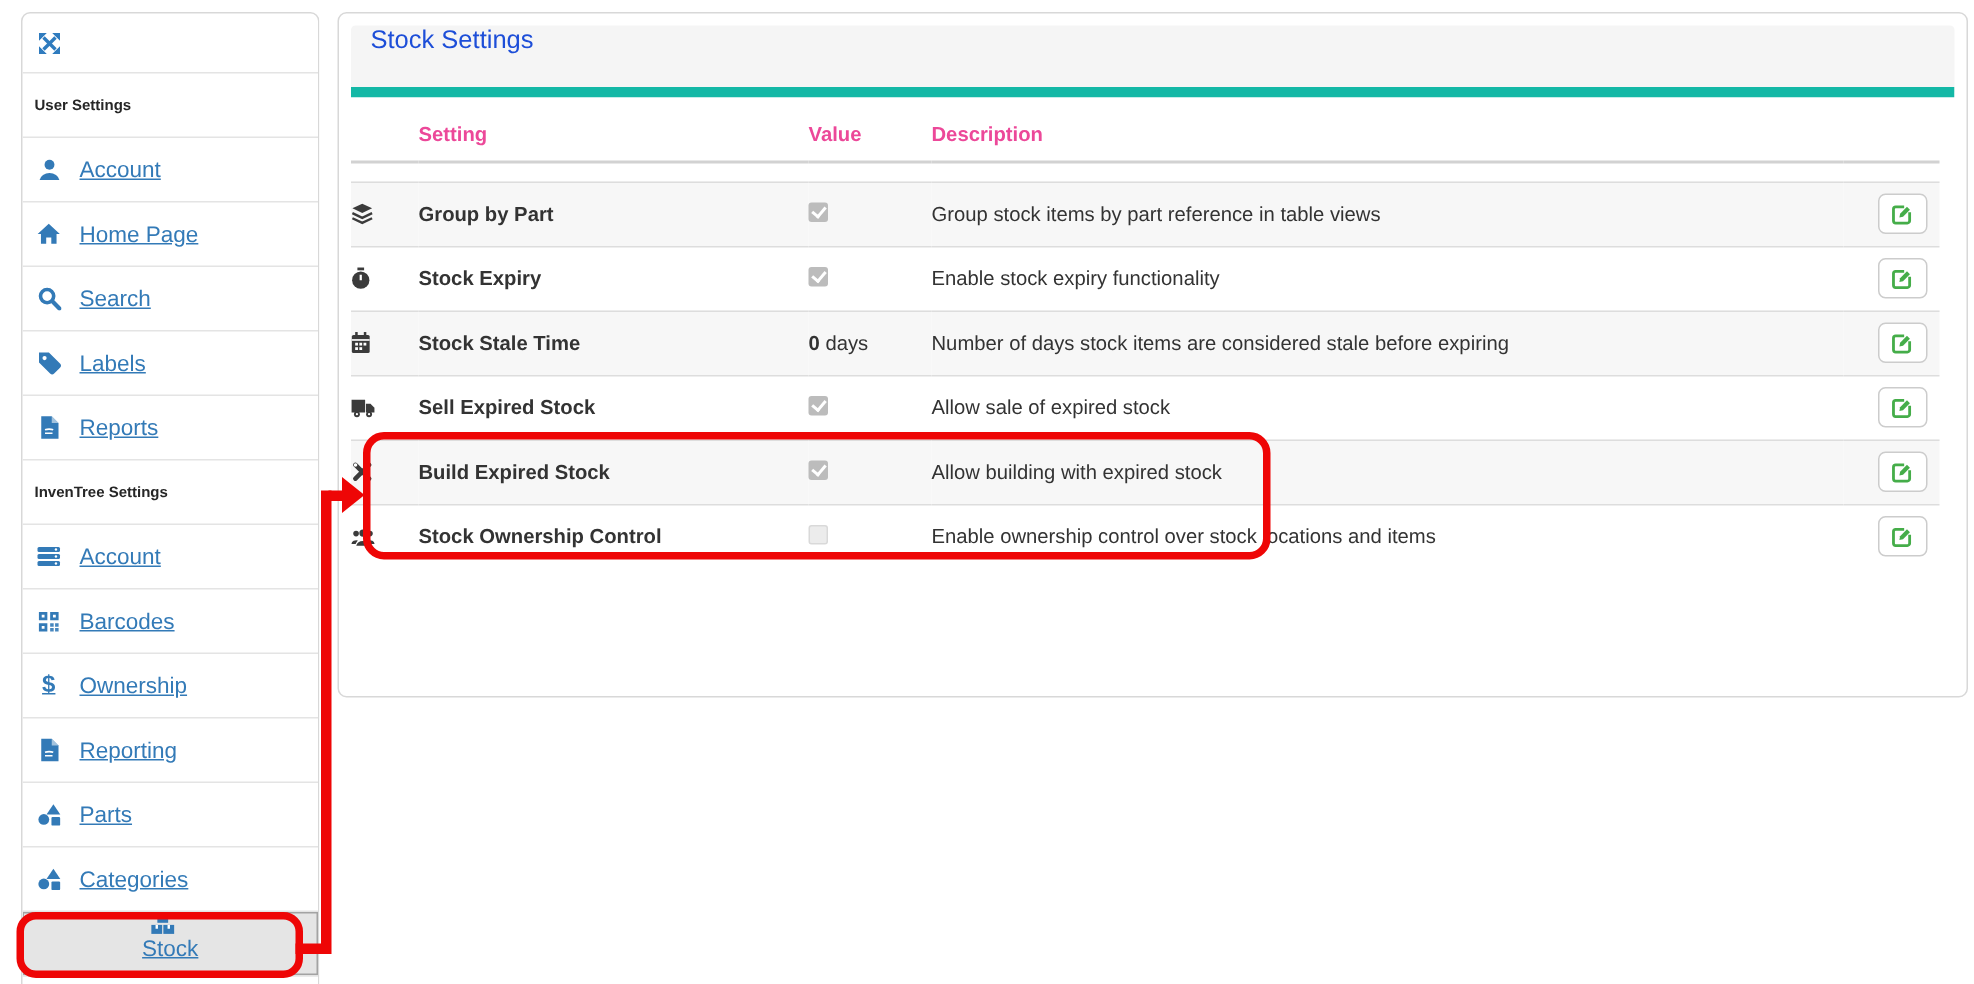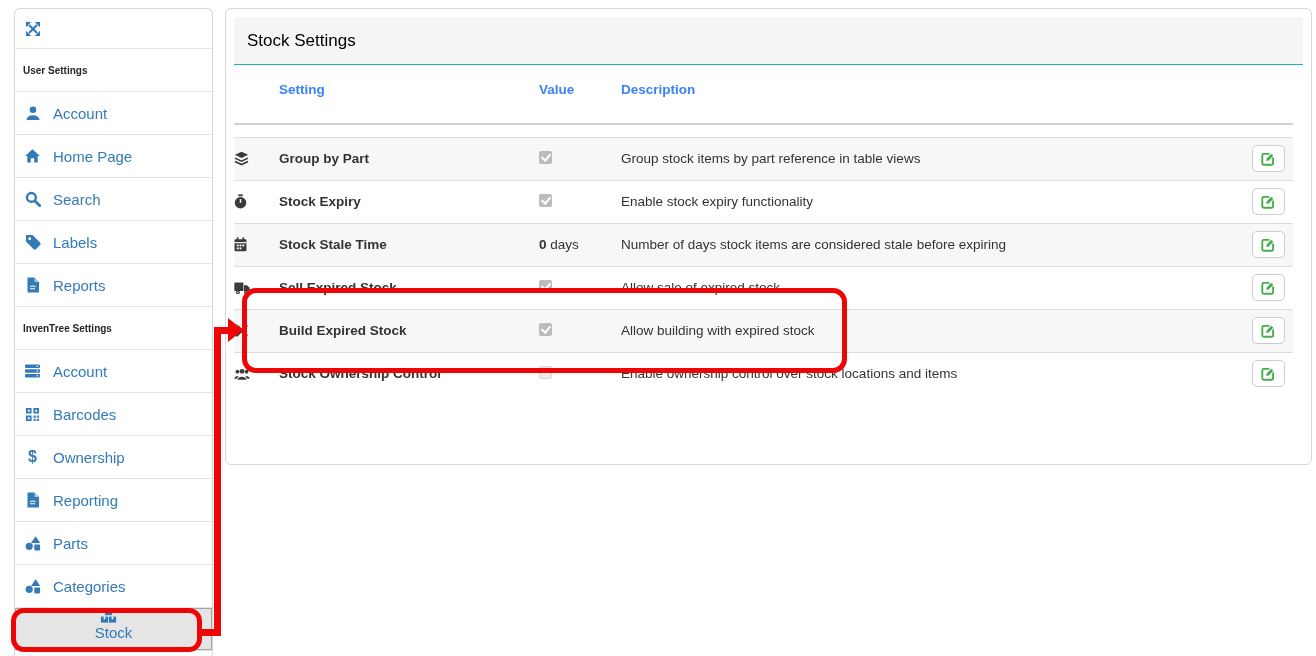"Stock Settings" .card-header { align-items: center -> flex-start; border-bottom: 1px solid #14b8a6 -> 7px solid #14b8a6; color: #000000 -> #1d4ed8 }
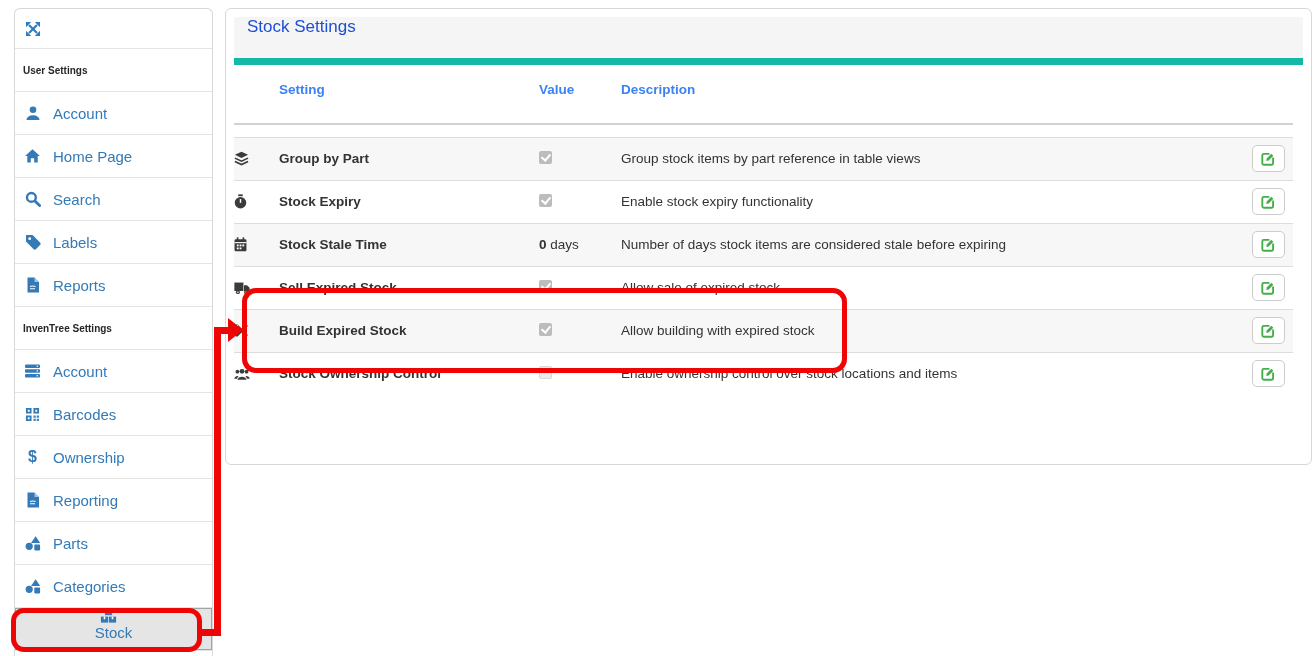"Setting" table.settings th { color: #3b82f6 -> #ec4899; padding: 7px 0 26px -> 7px 0 10px }
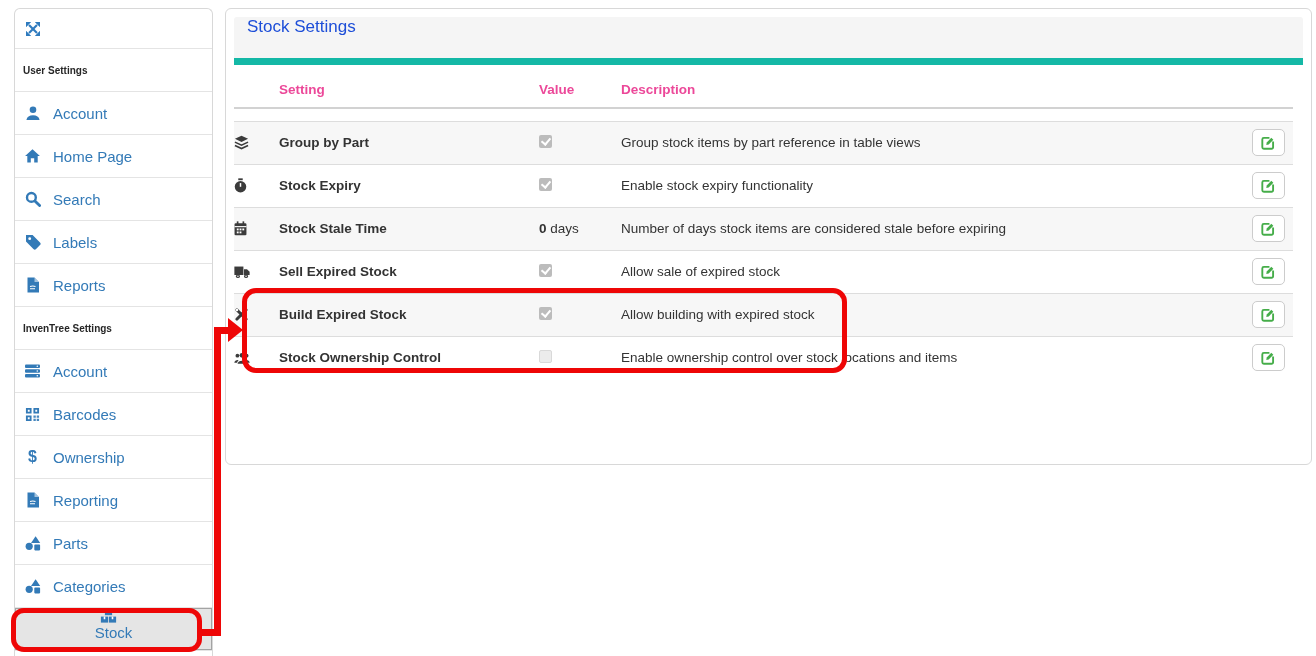"Account" .side-row.link { text-decoration: none -> underline }
